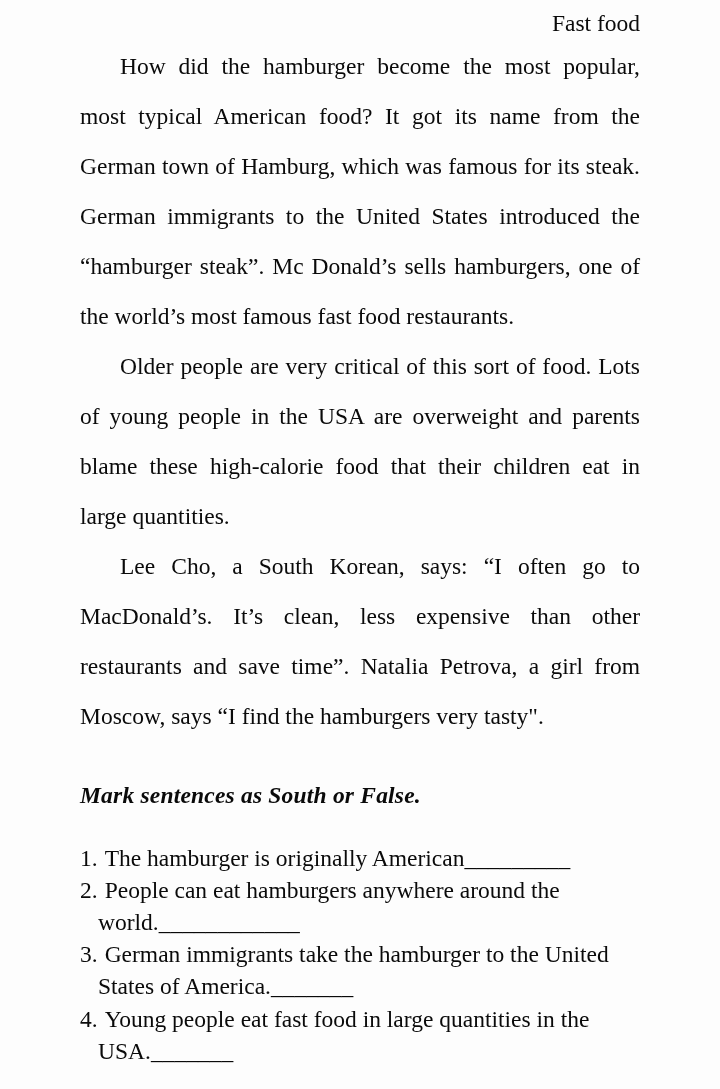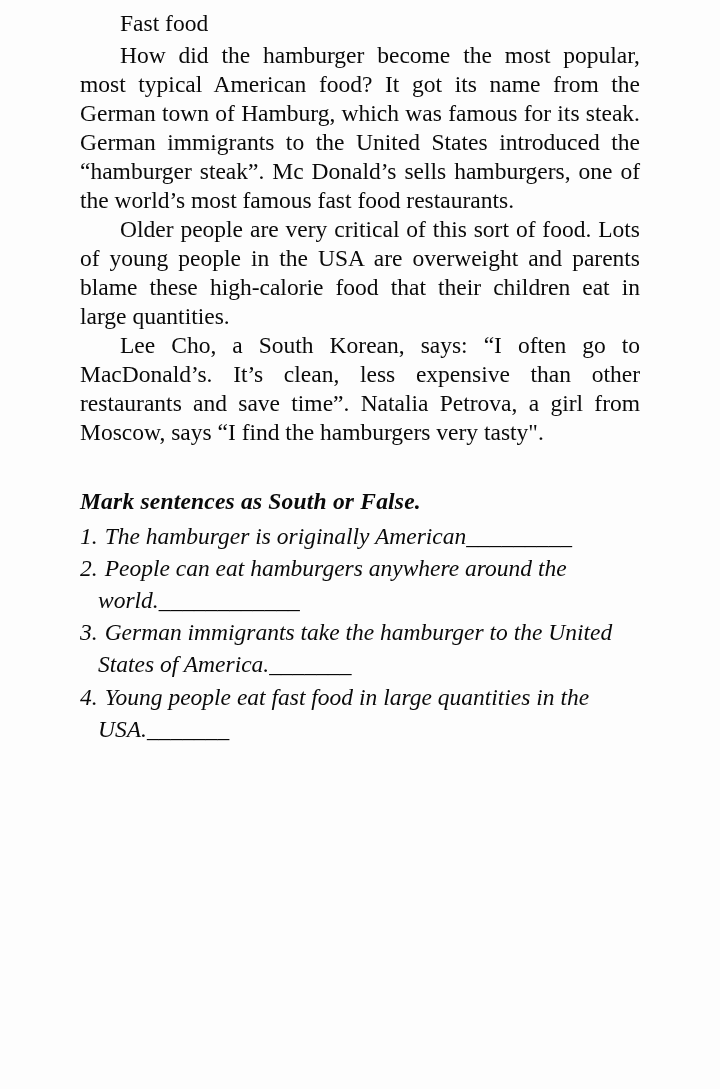"Fast food" .title { text-align: left -> right }
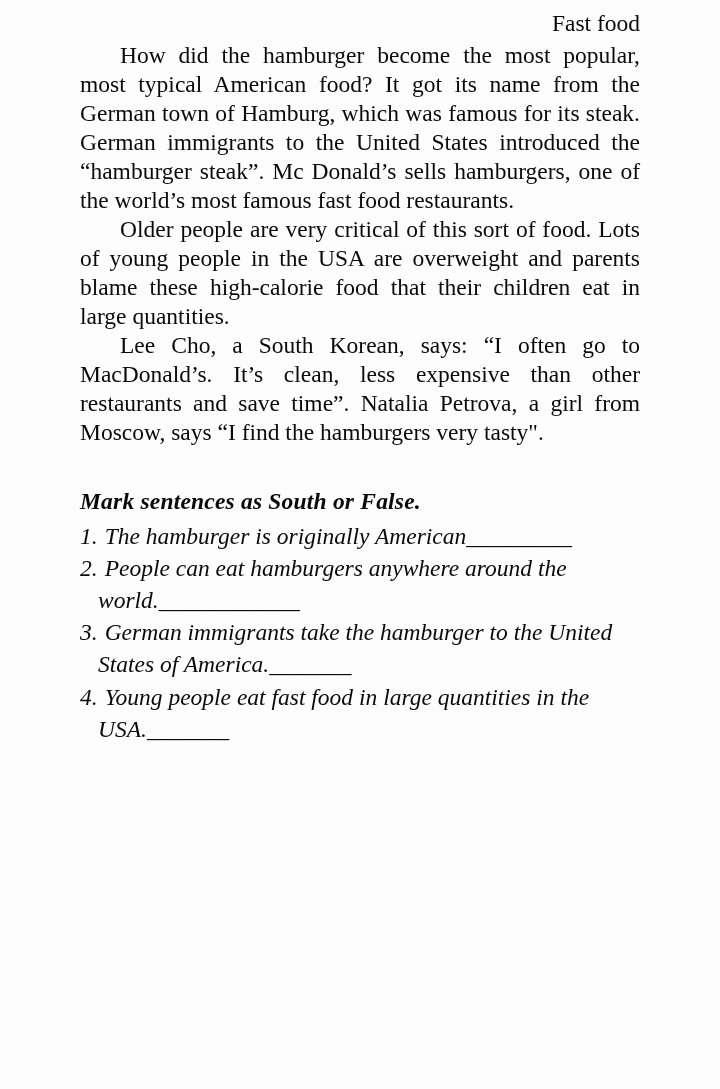"How did the hamburger become" .para { line-height: 29px -> 50px }
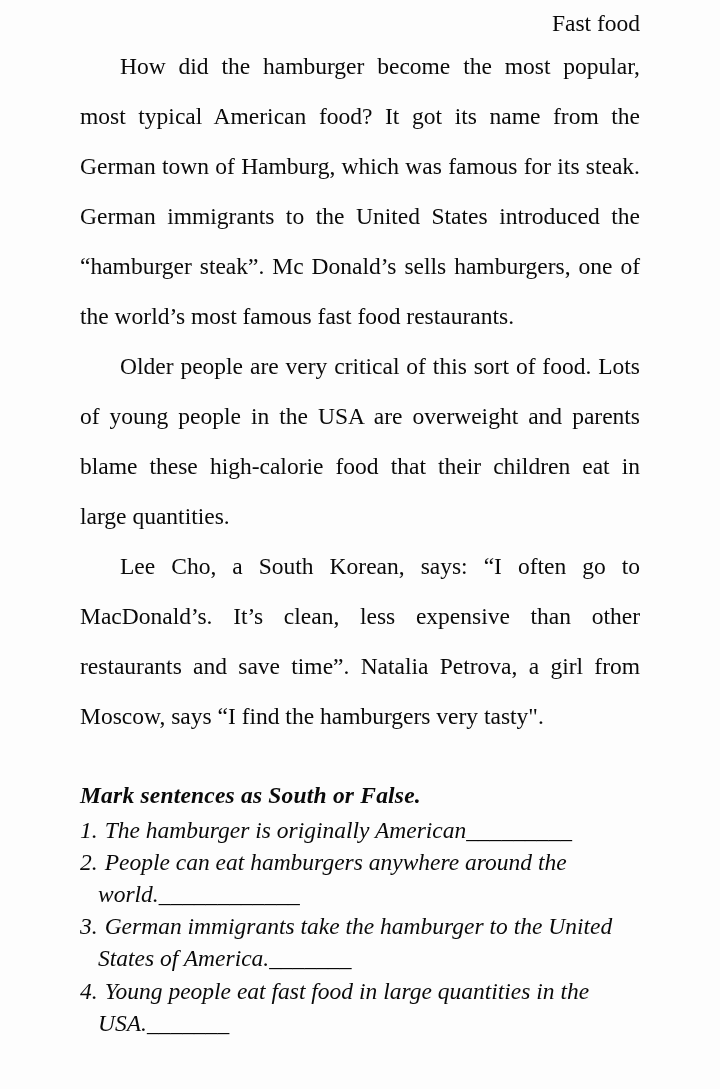"1. The hamburger is originally" .questions { font-style: italic -> none; margin-top: none -> 28px }
